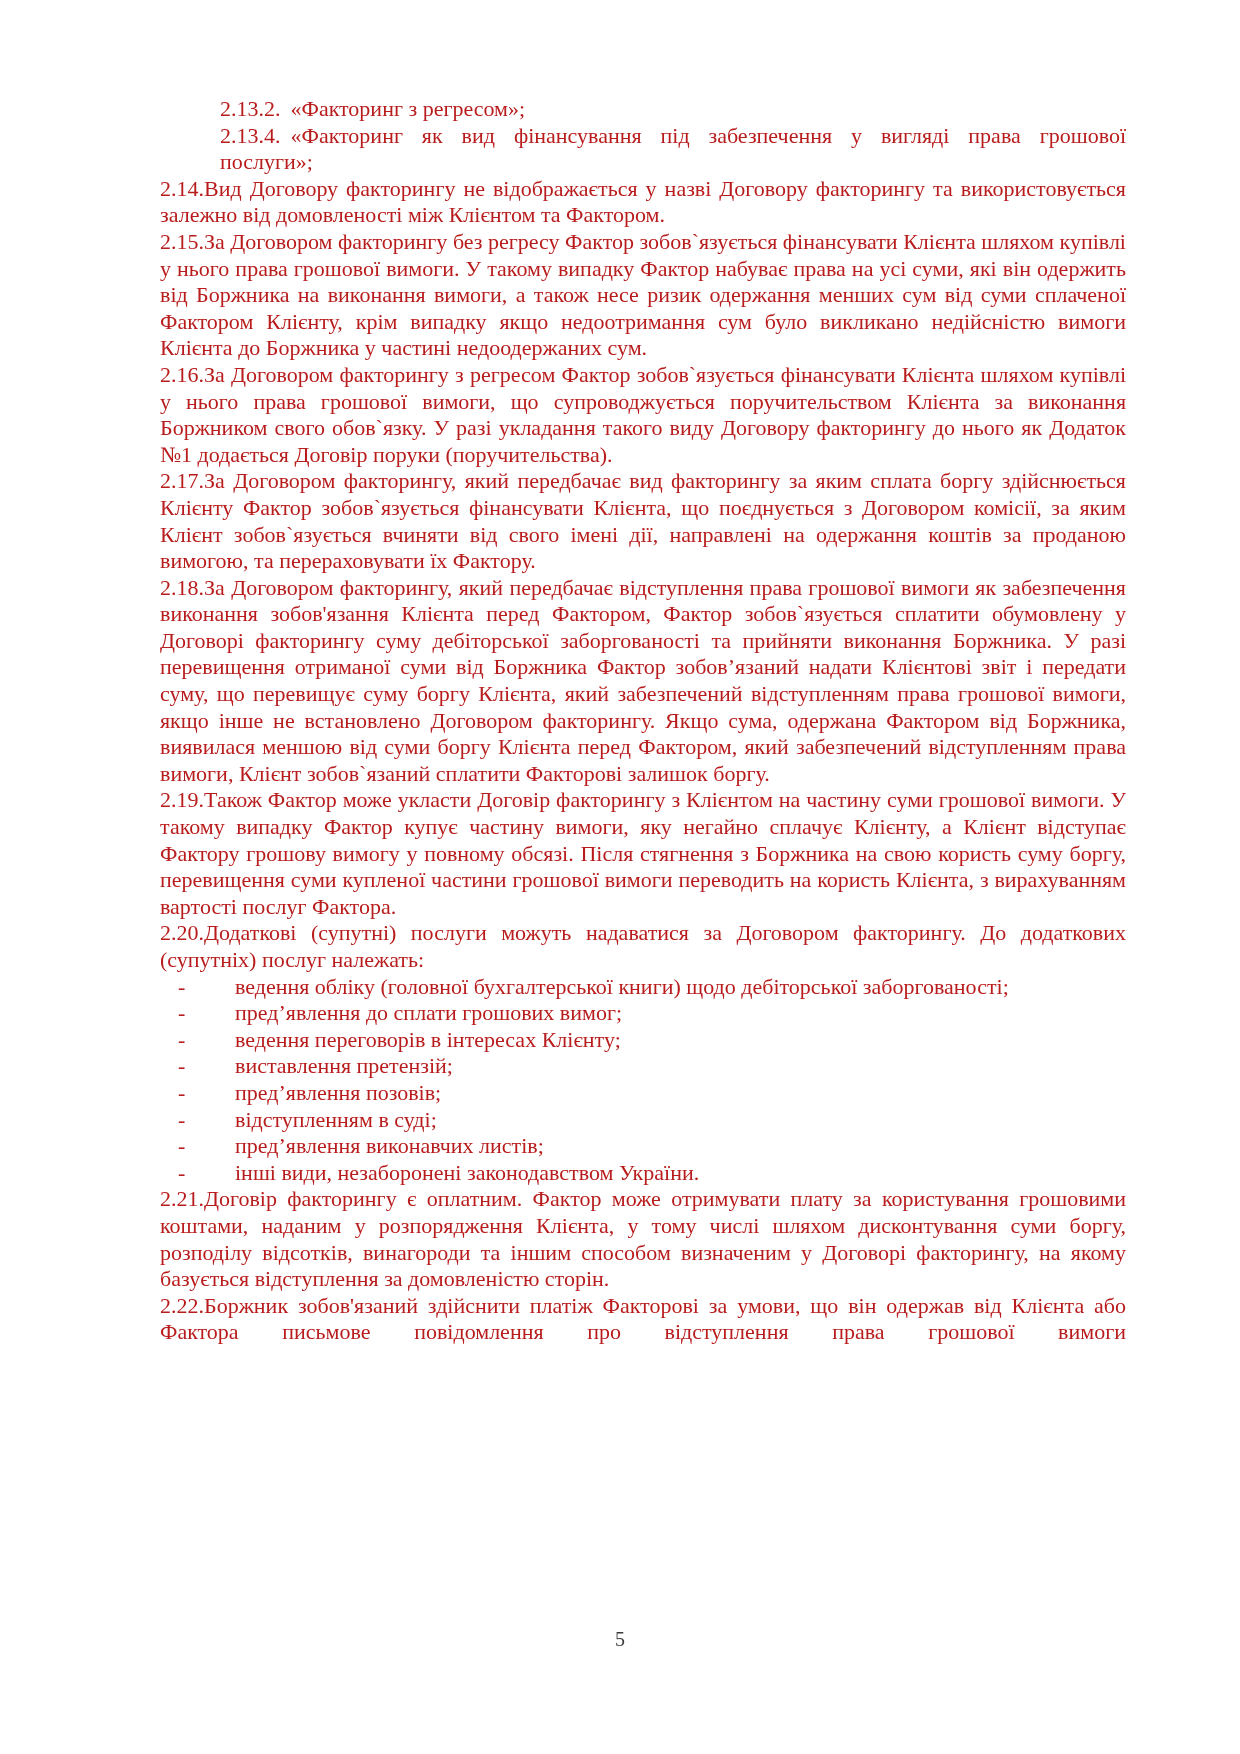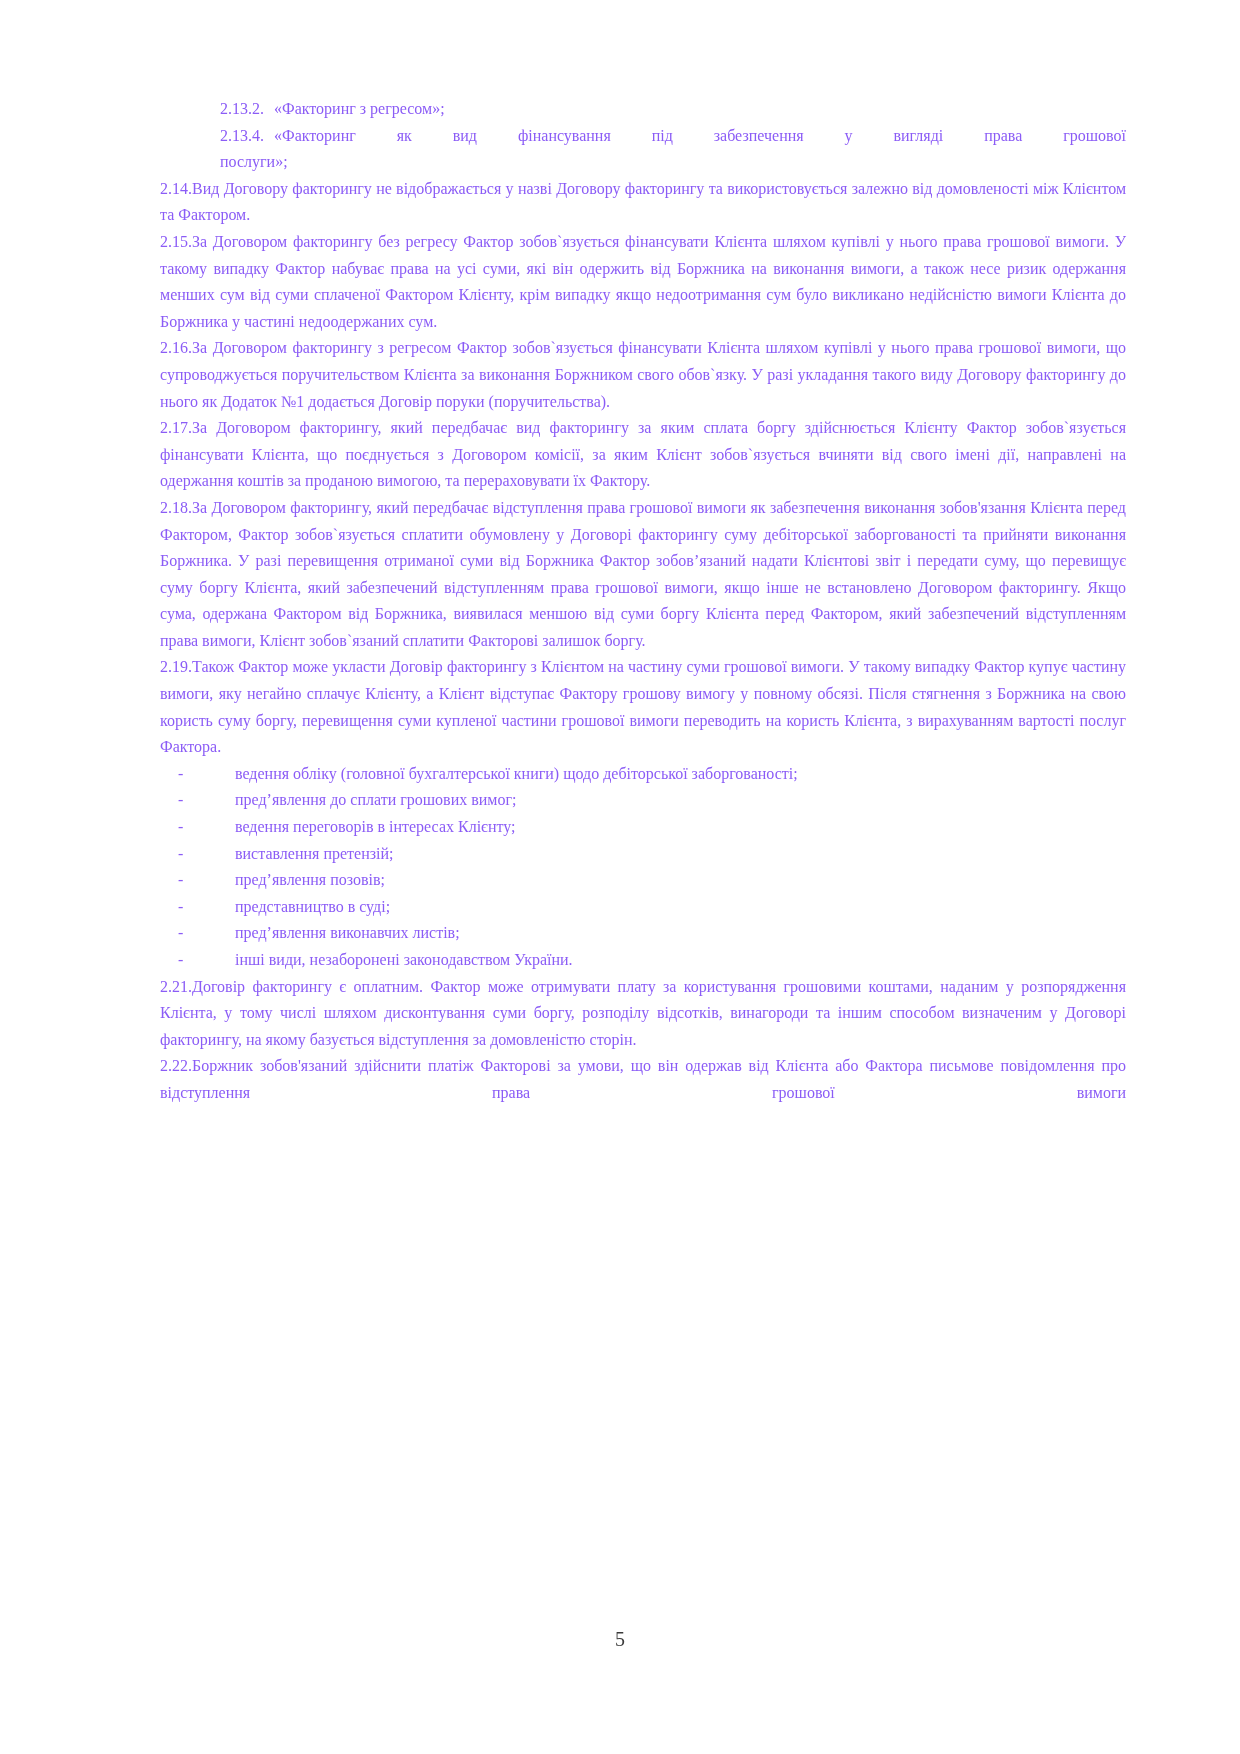"2.13.2. «Факторинг з регресом»;" .page { color: #8b5cf6 -> #b91c1c; font-size: 16px -> 22px }
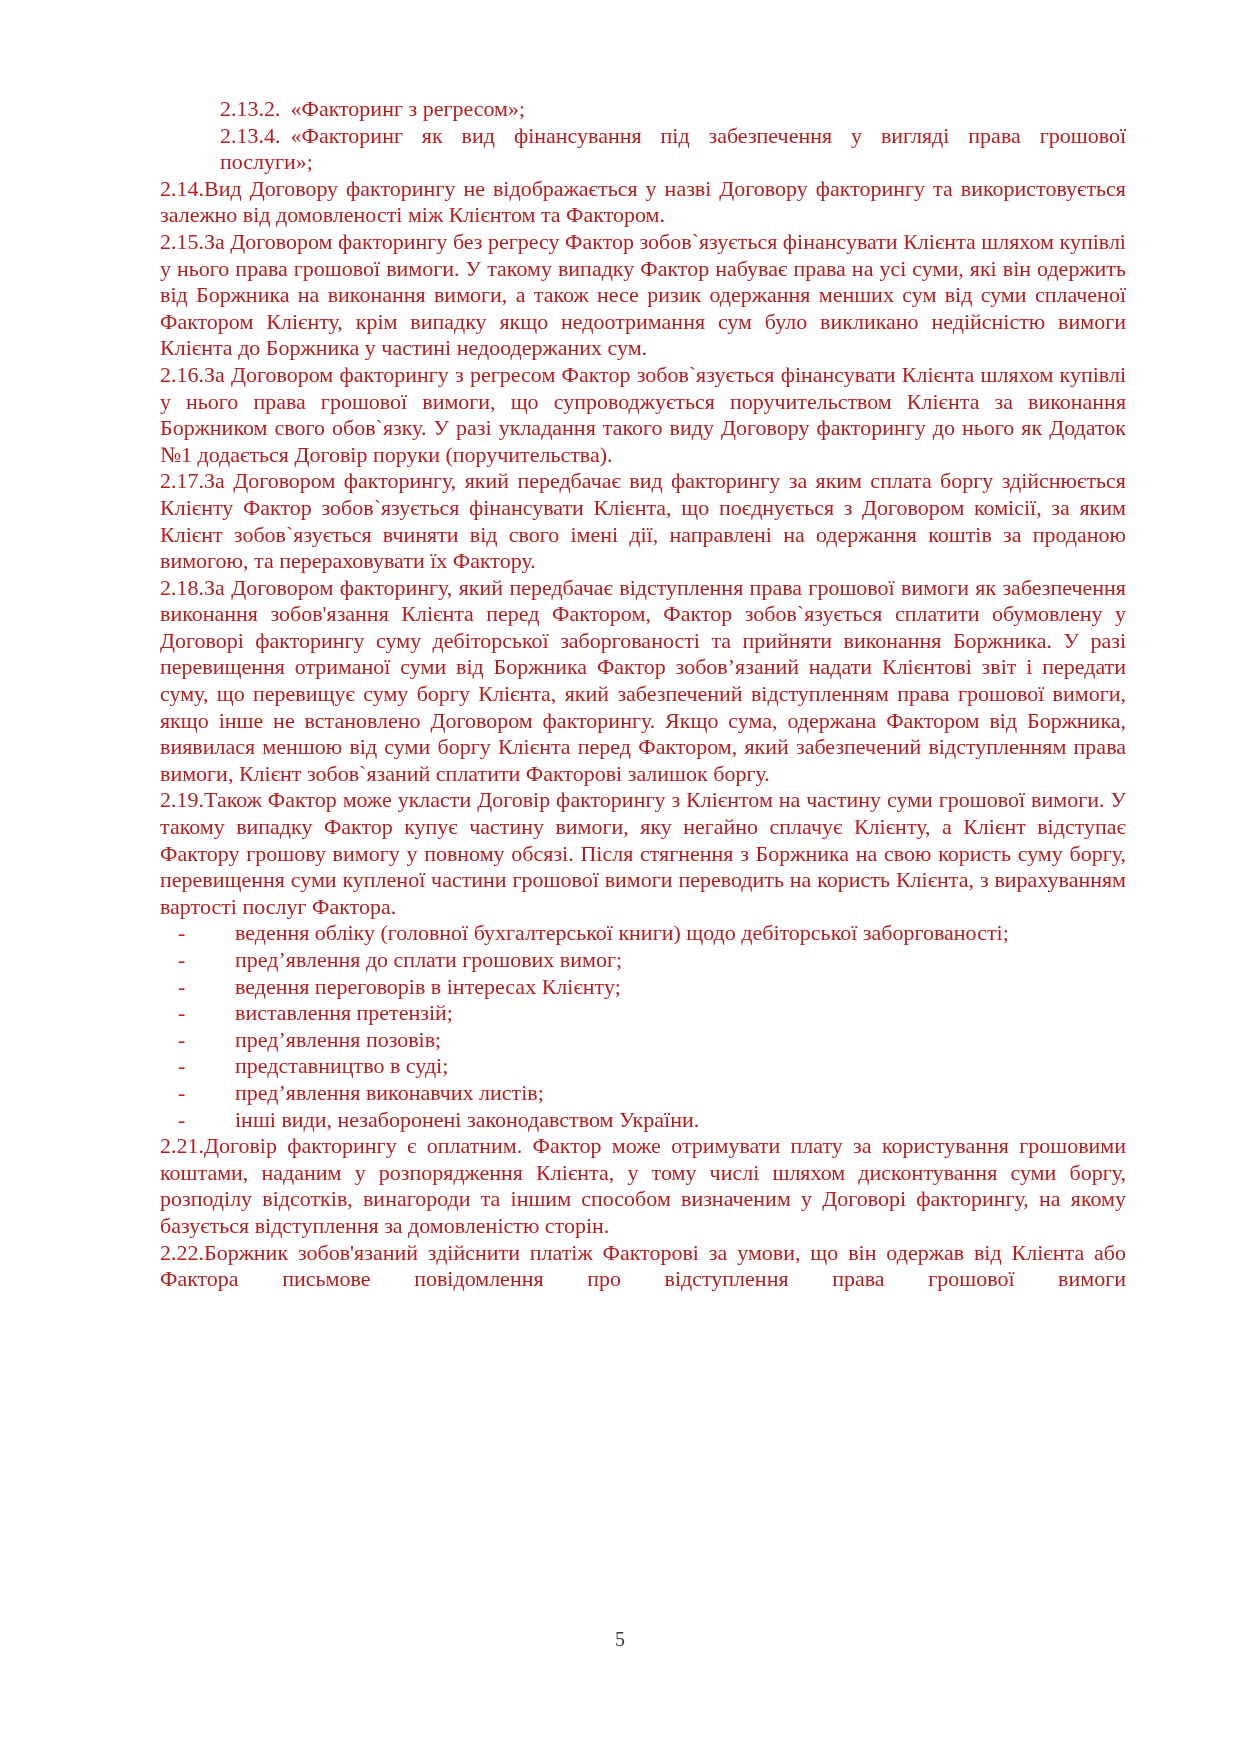"2.20.Додаткові (супутні) послуги можуть" p.p { html: none -> <p><span>2.20.</span><span>Додаткові (супутні) послуги можуть надаватися за Договором факторингу. До додаткових (супутніх) послуг належать:</span></p> }
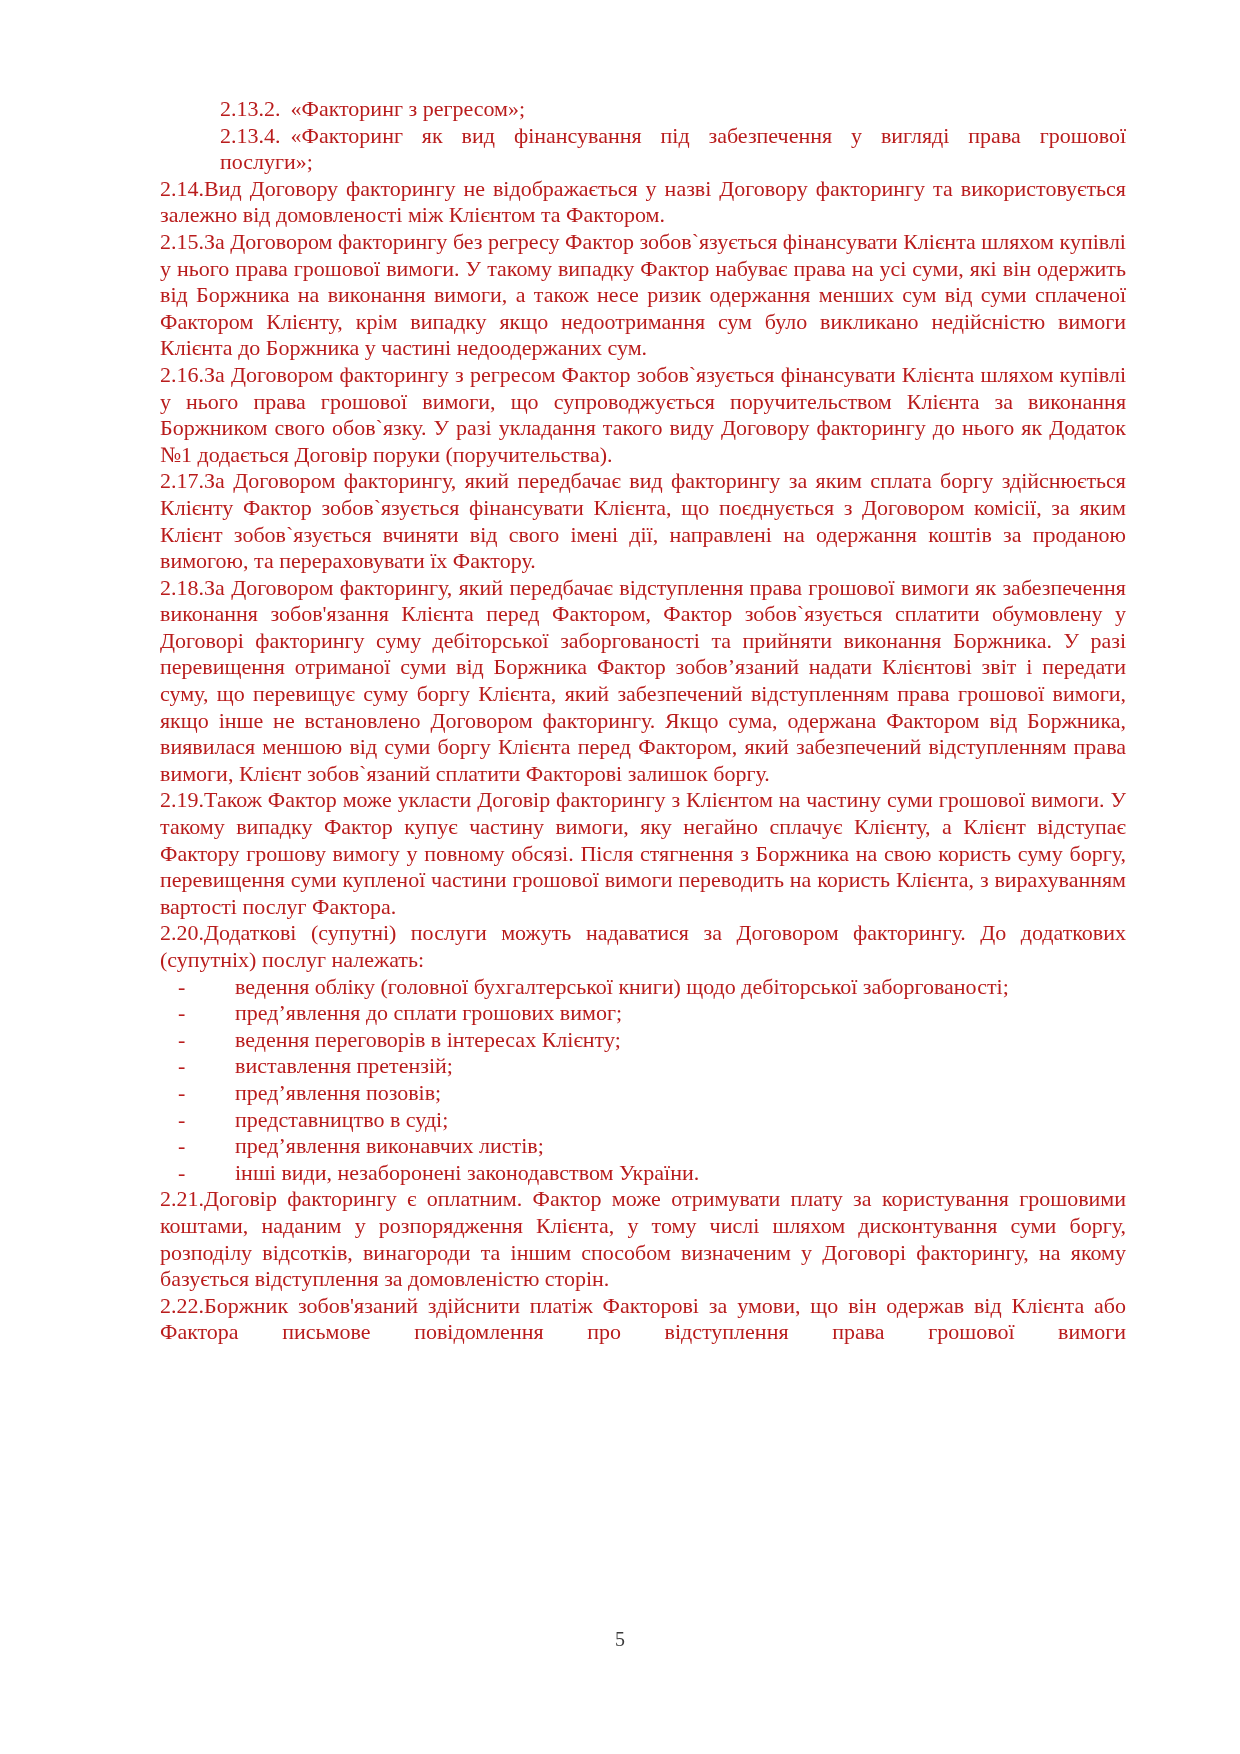"представництво в суді;" span { text: представництво -> відступленням }
